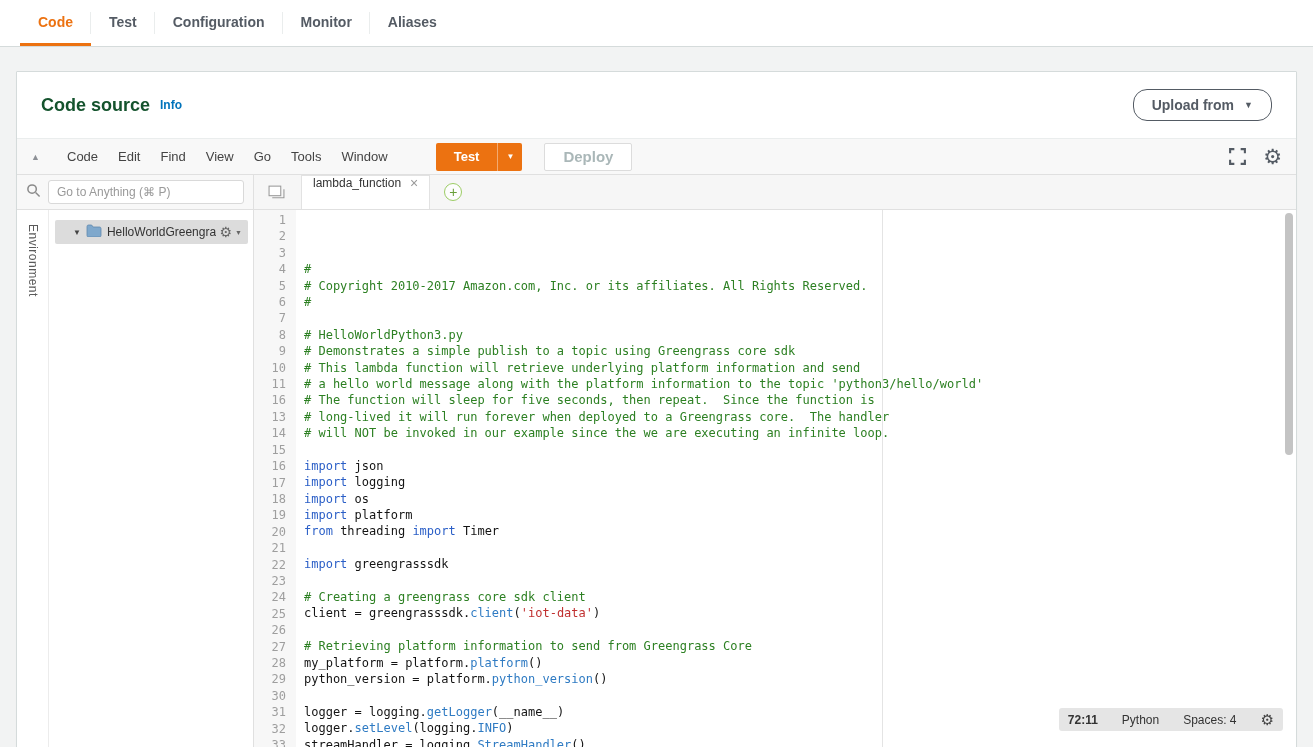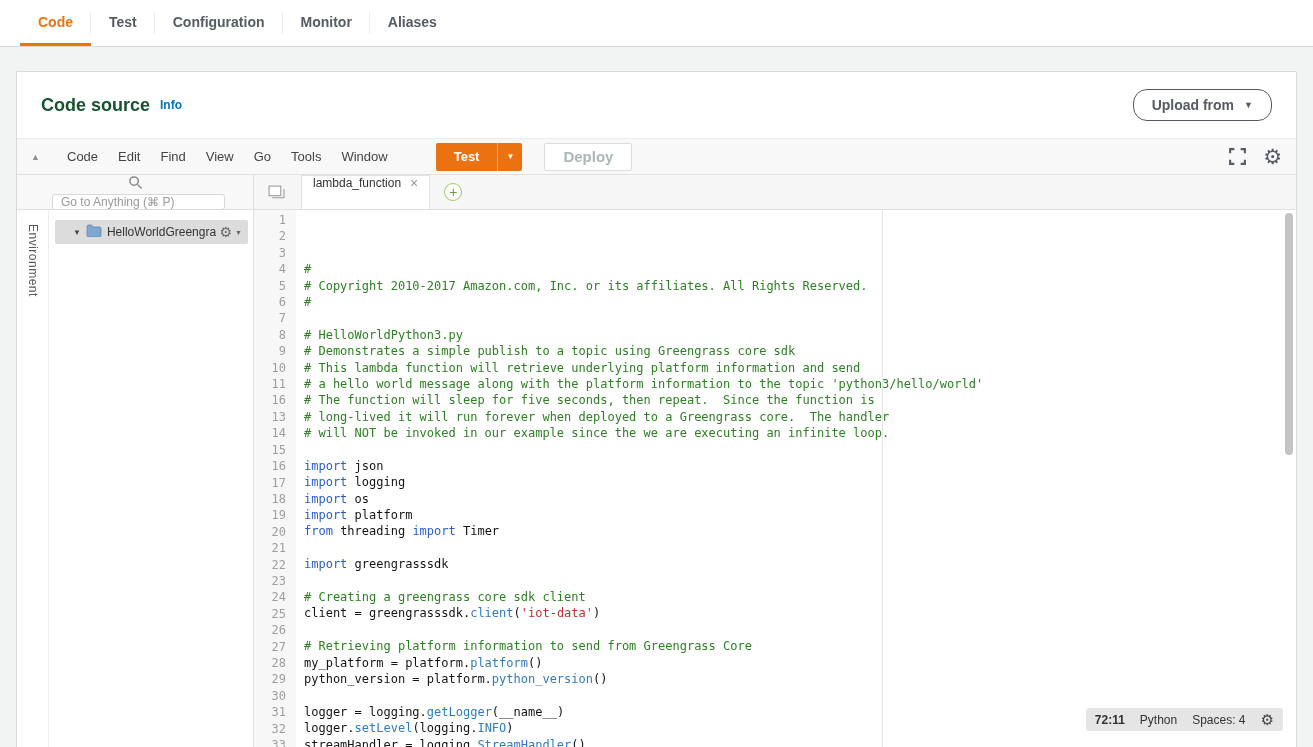"Go to Anything (⌘ P)" .search-row { flex-direction: column -> none }
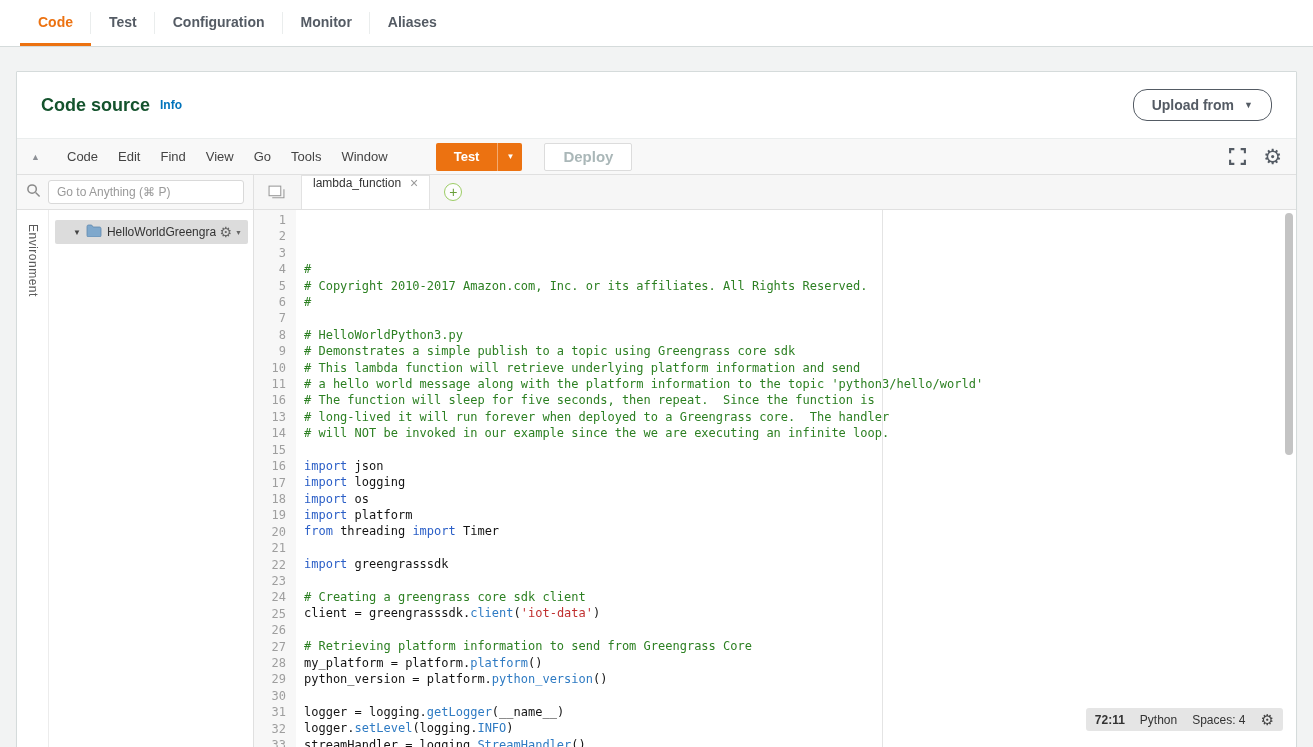"72:11" .statusbar { gap: 15px -> 24px }
